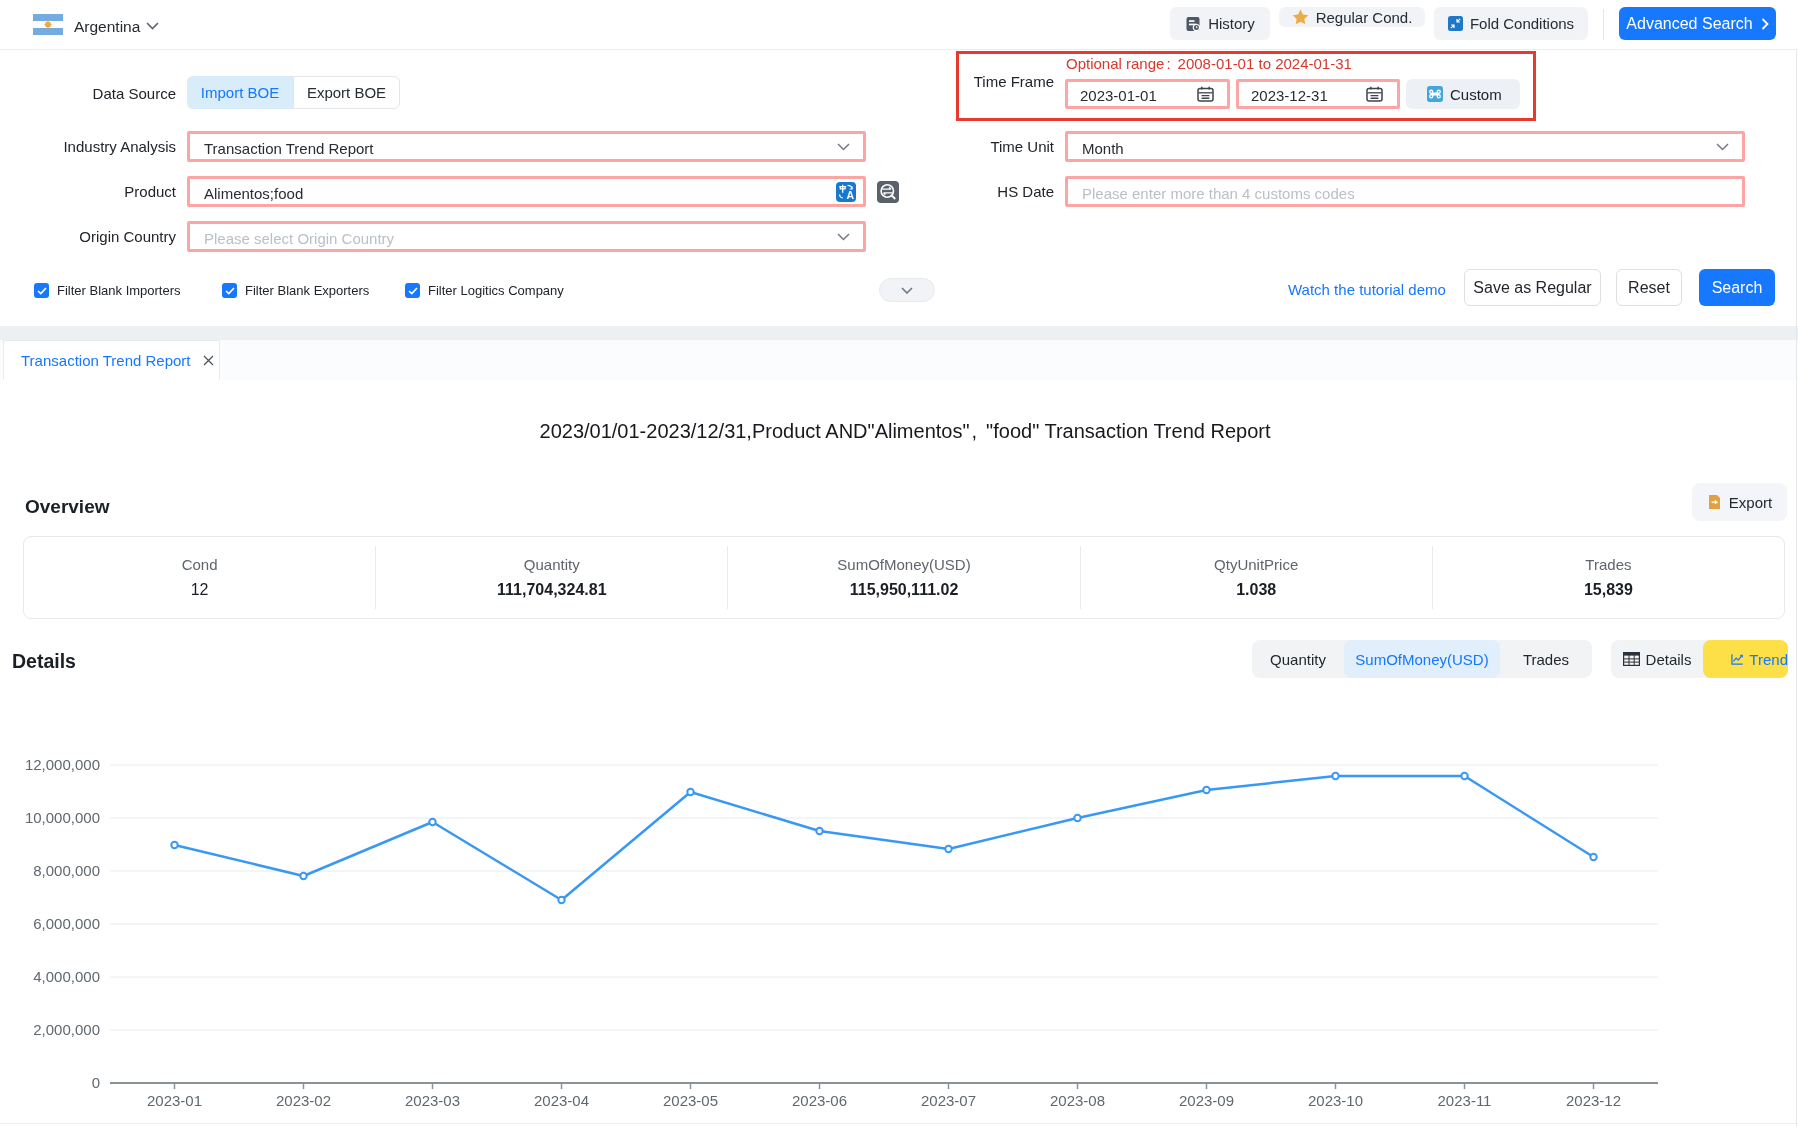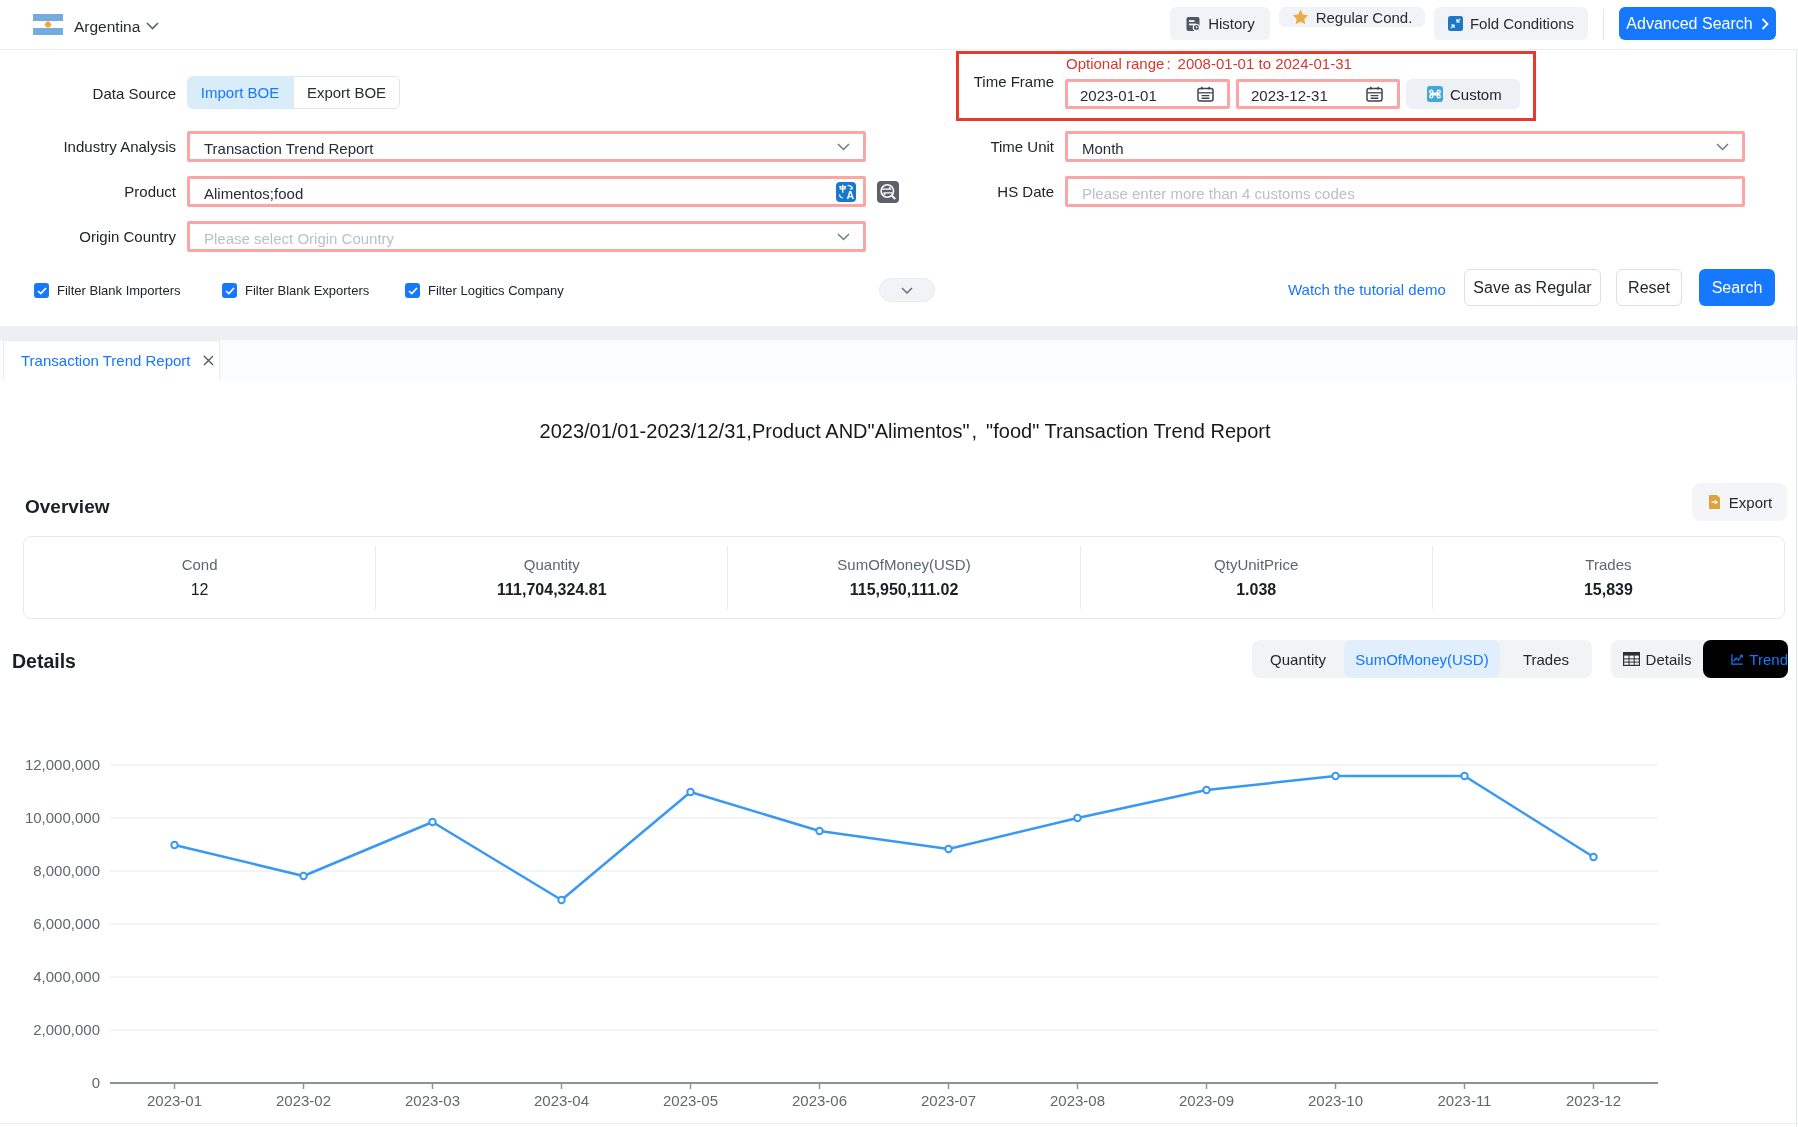"Trend" span { background: #000000 -> #fde047 }
